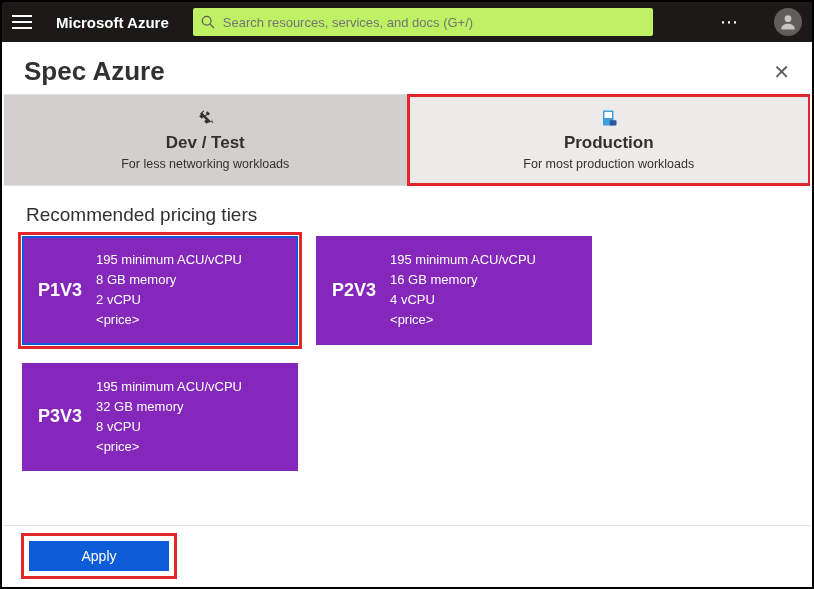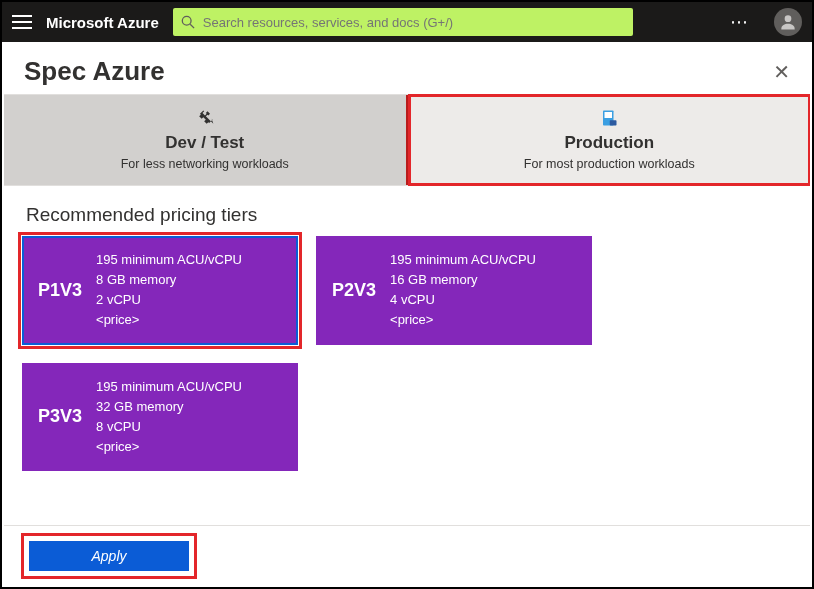"Microsoft Azure" .topbar { gap: 14px -> 24px }
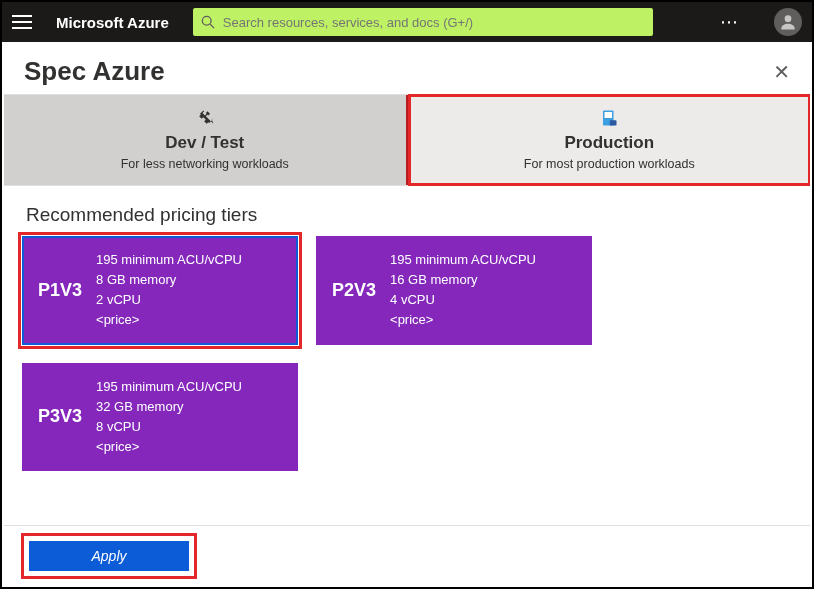"Dev / Test" .tab { border-right: 3px solid #b91c1c -> 1px solid #b91c1c }
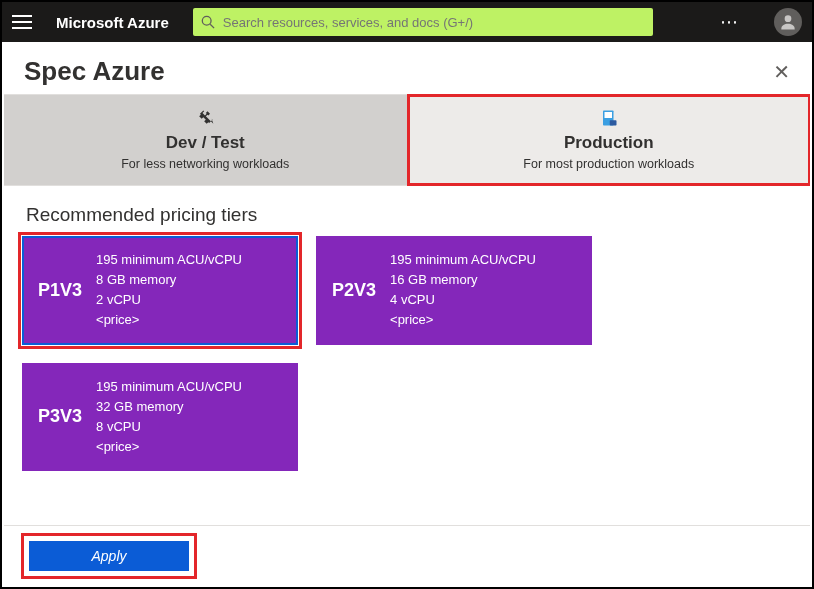"Apply" .apply-btn { font-style: italic -> none; width: 160px -> 140px }
